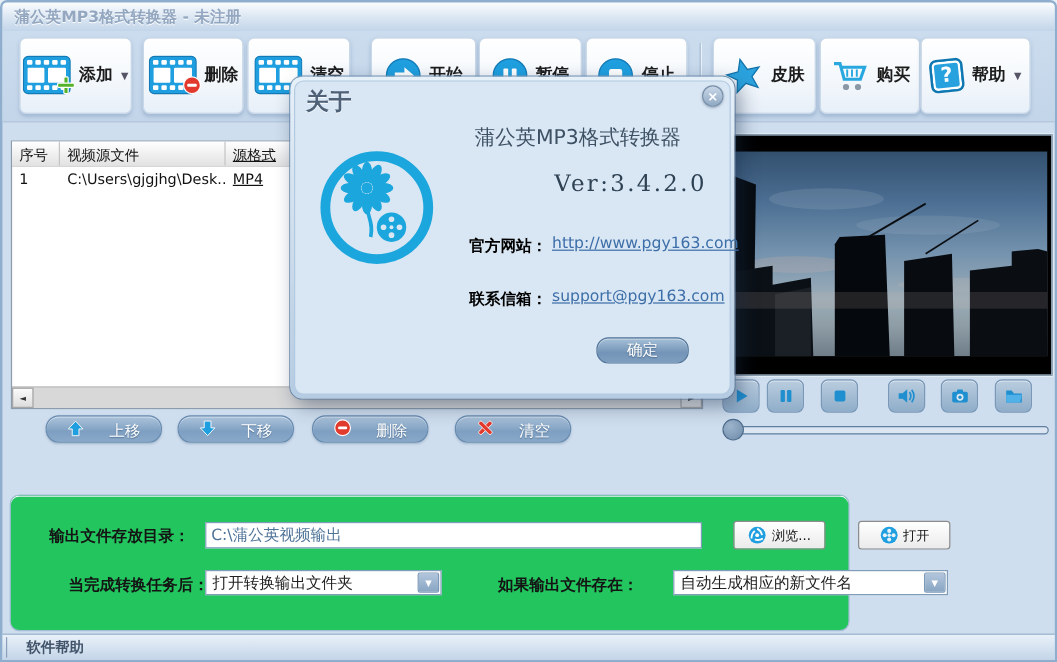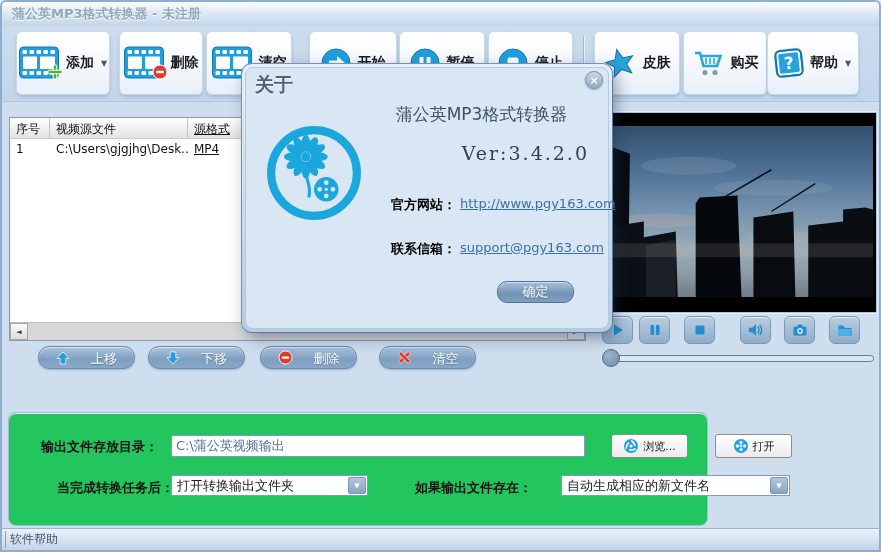"软件帮助" .status-text { font-weight: none -> bold; padding-left: 4px -> 16px }
